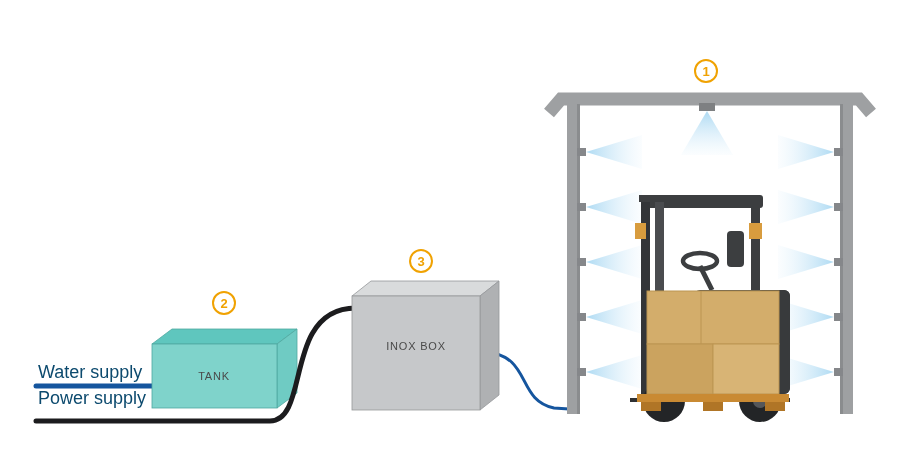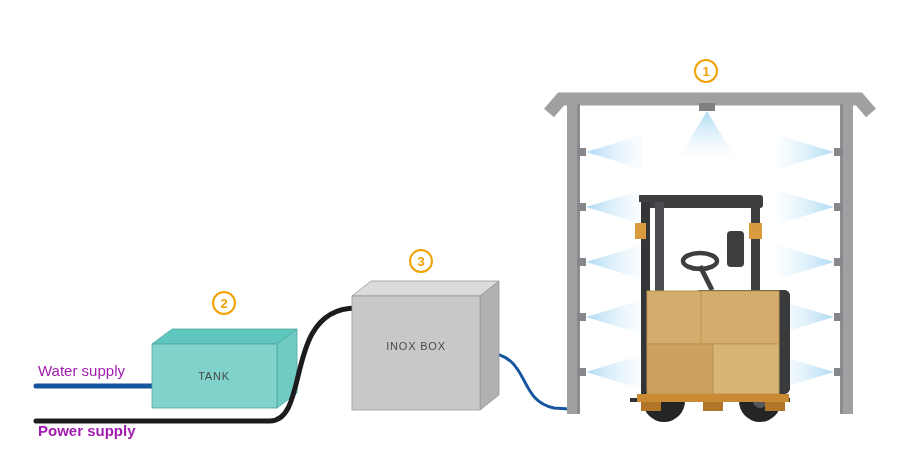"Water supply" .lbl { color: #a21caf -> #0c4a6e; font-size: 15px -> 18px }
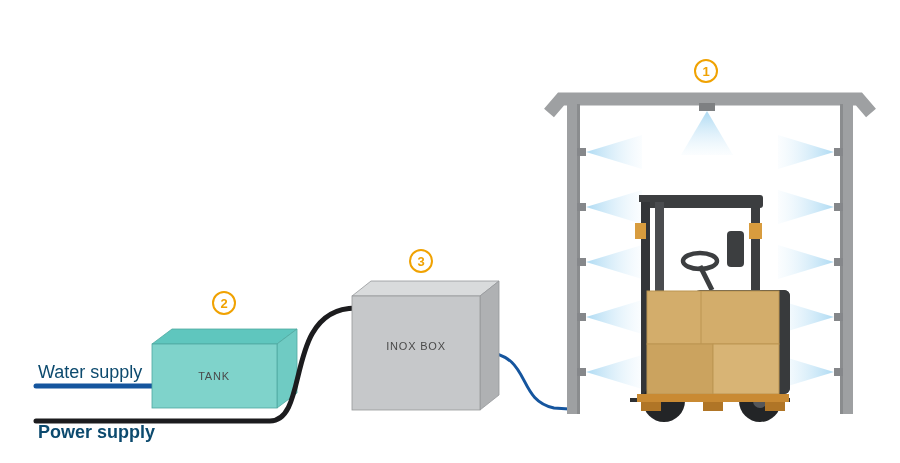"Power supply" .lbl-power { font-weight: bold -> none; top: 422px -> 388px }
